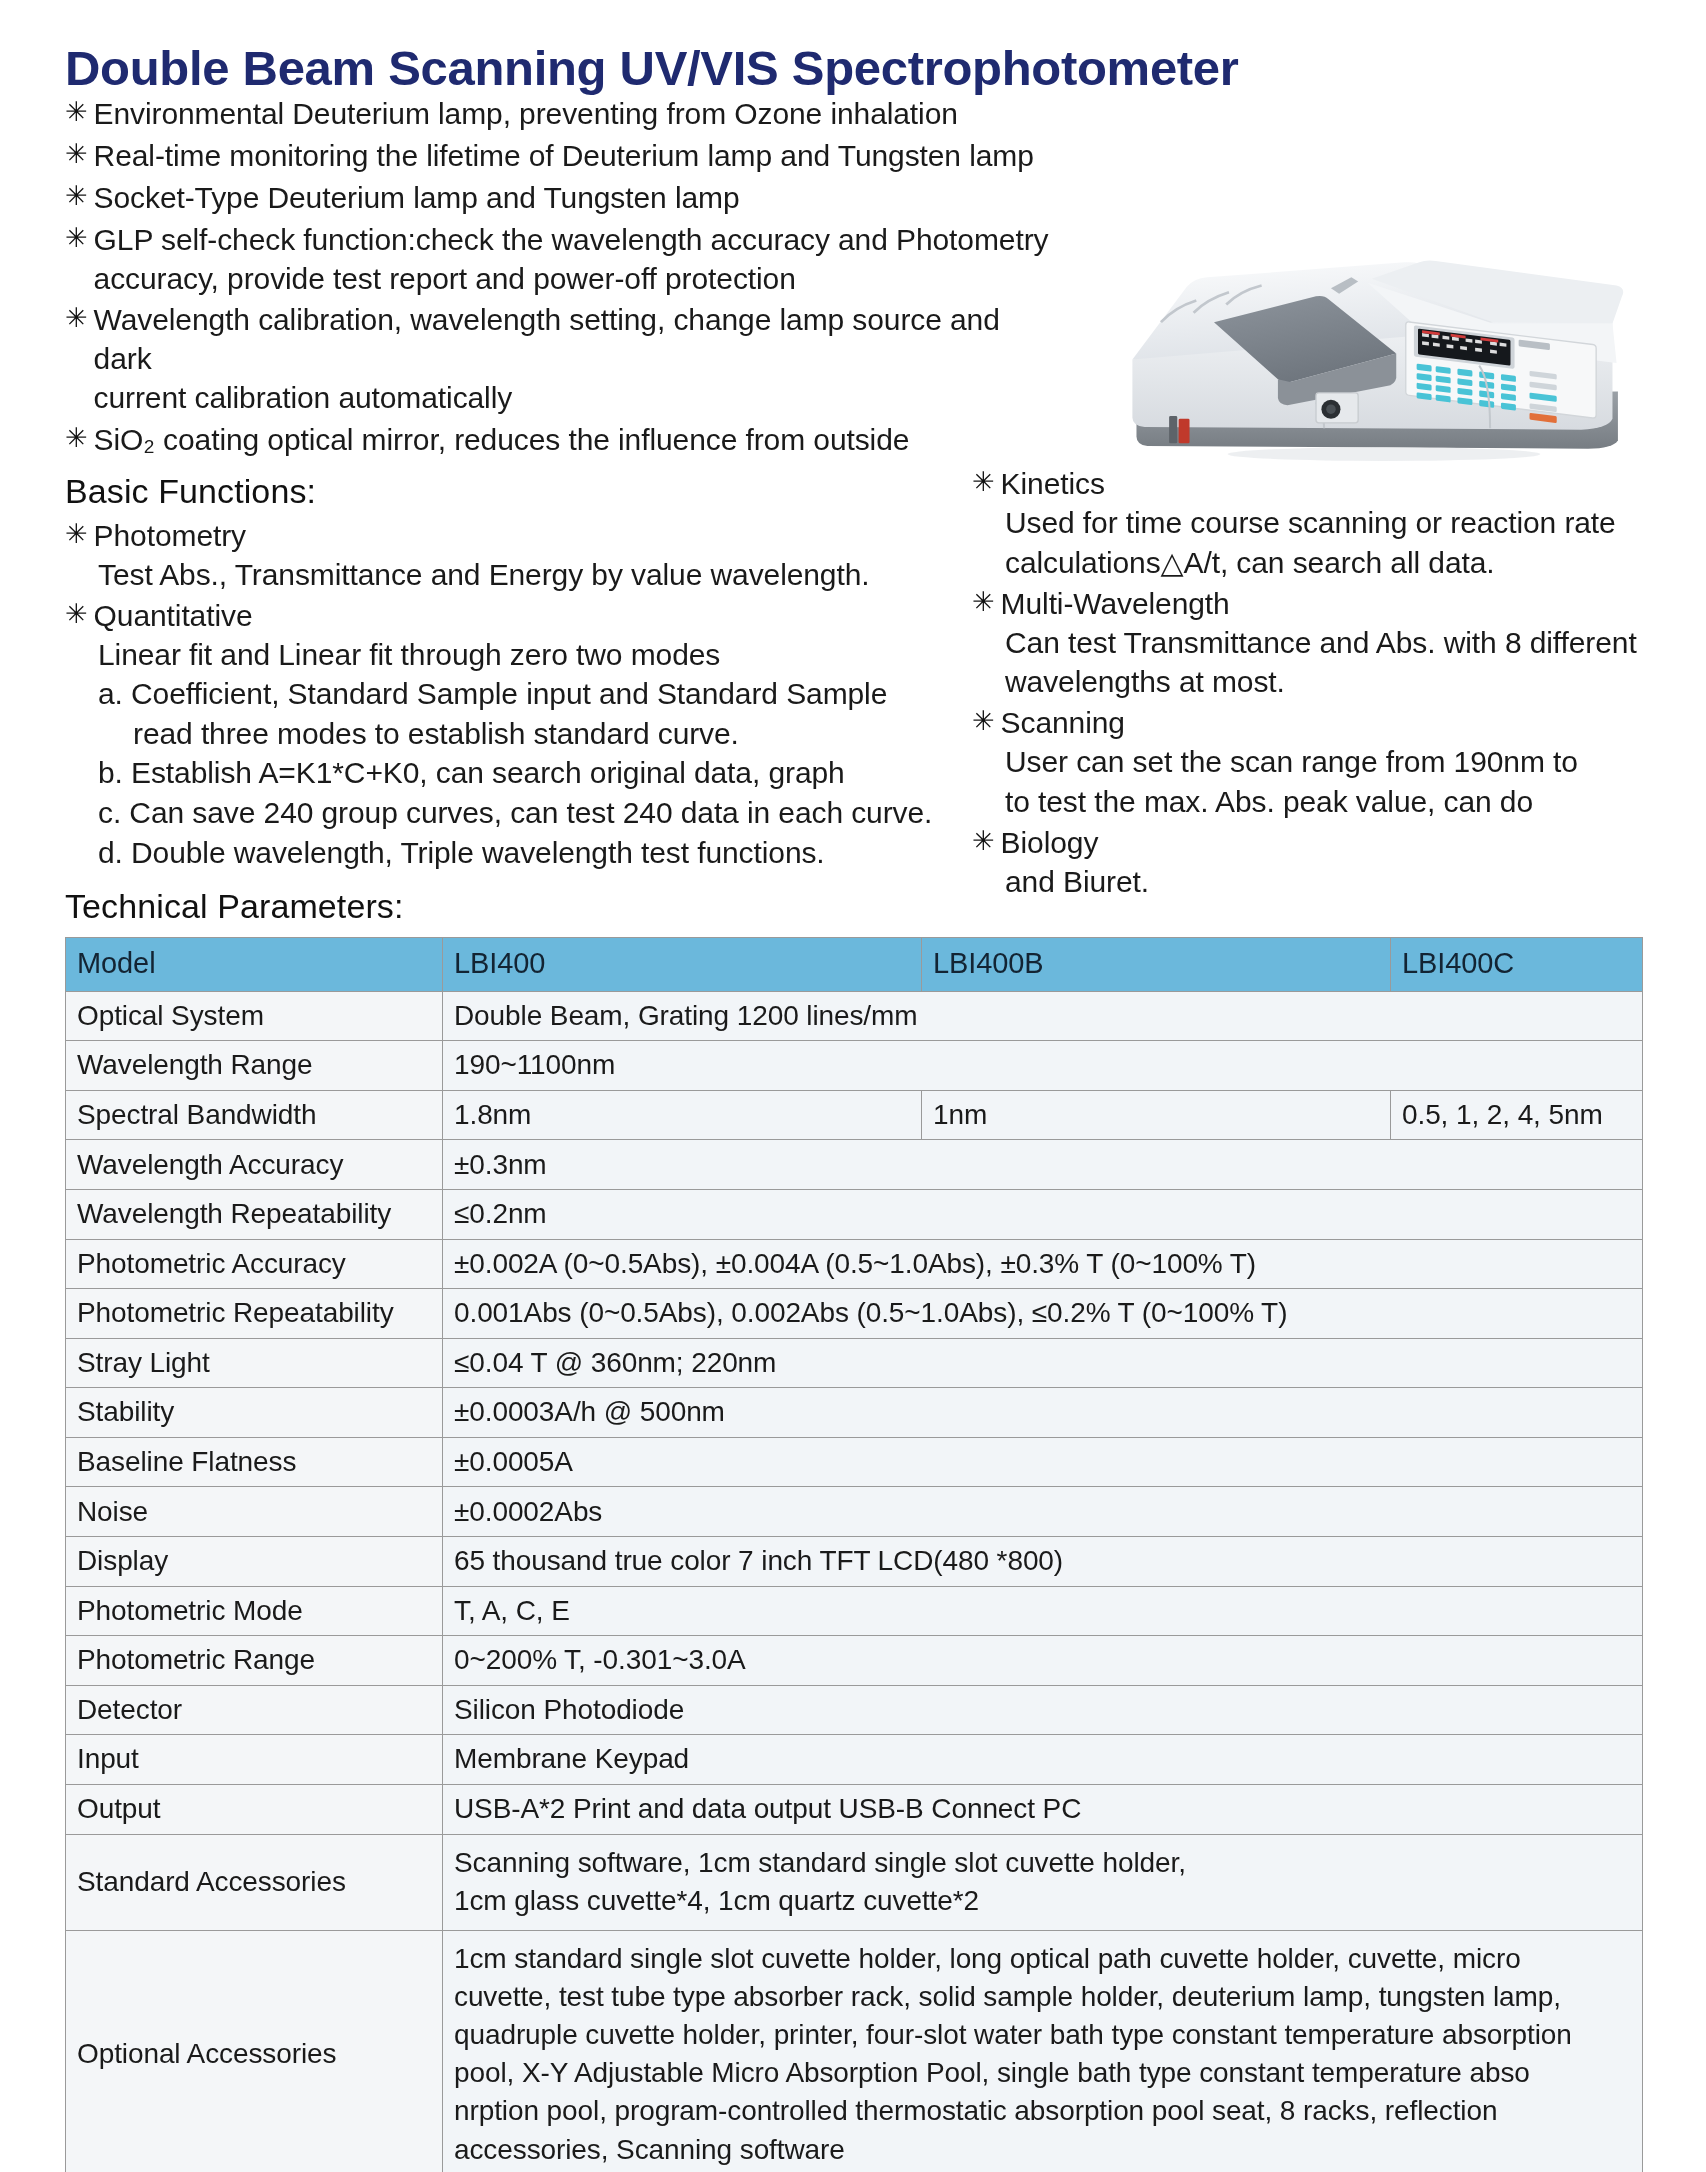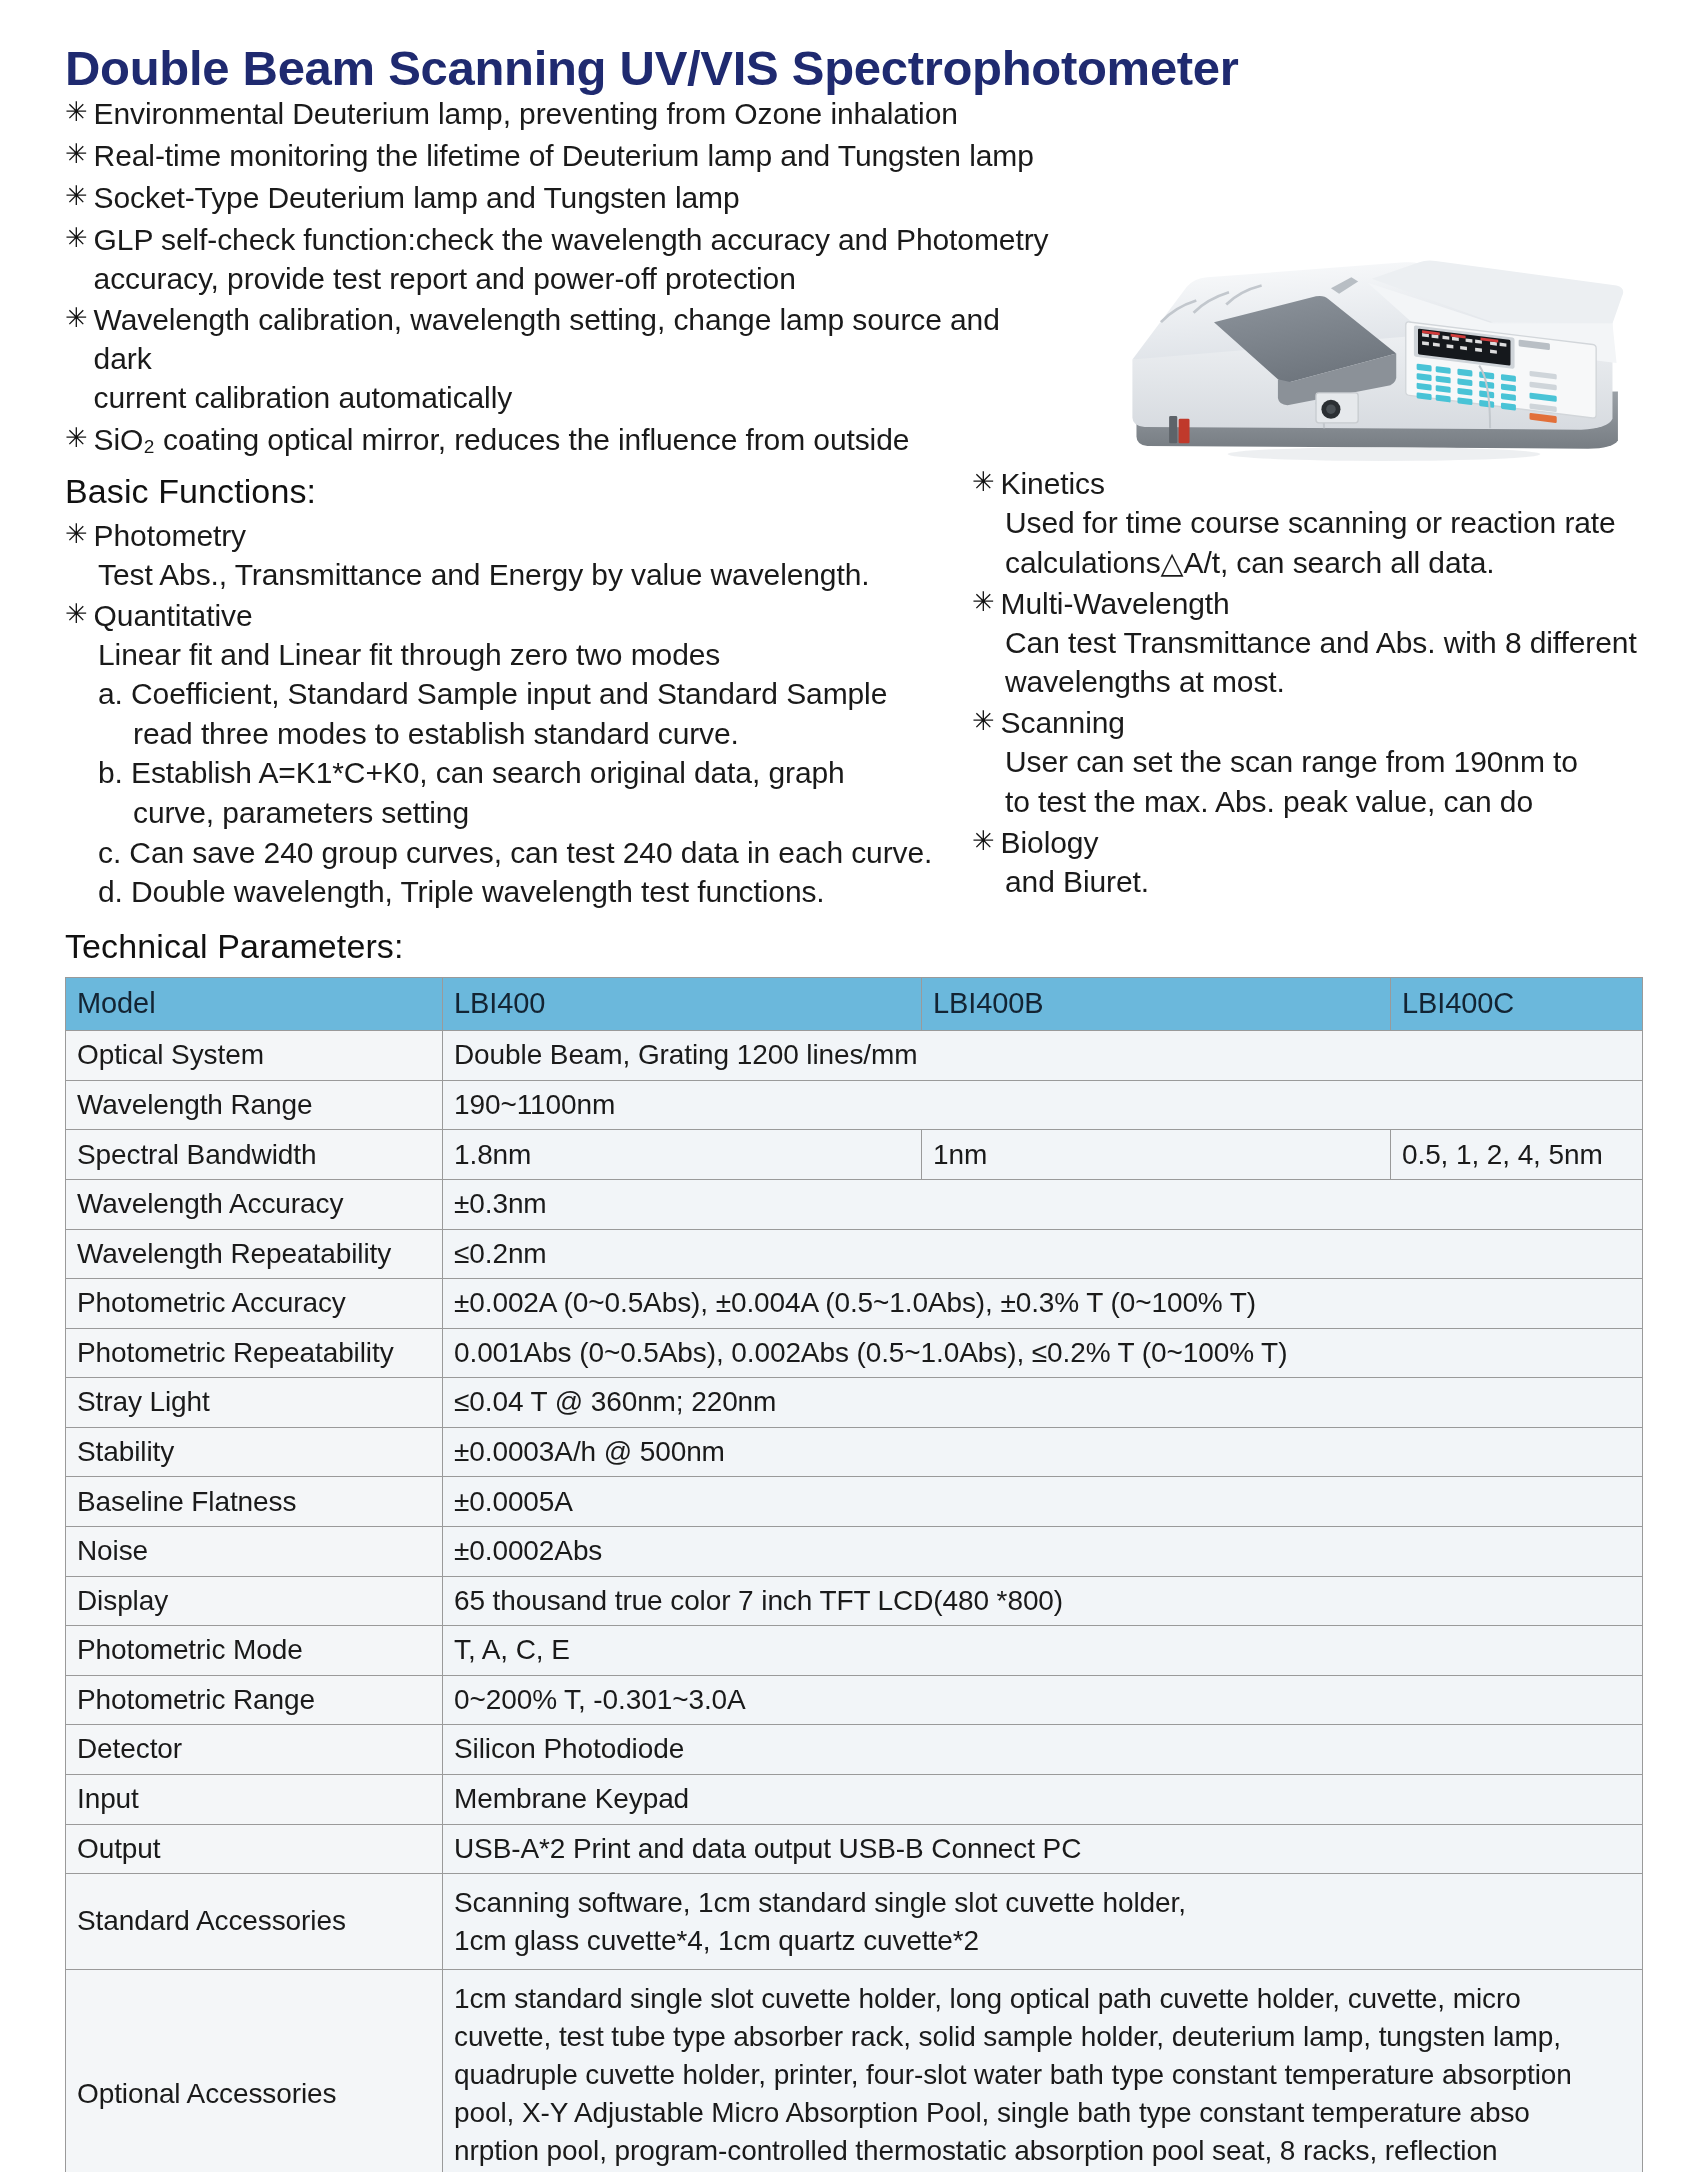"curve, parameters setting" span.sub-ind { html: <span>curve, parameters setting</span> -> none }
